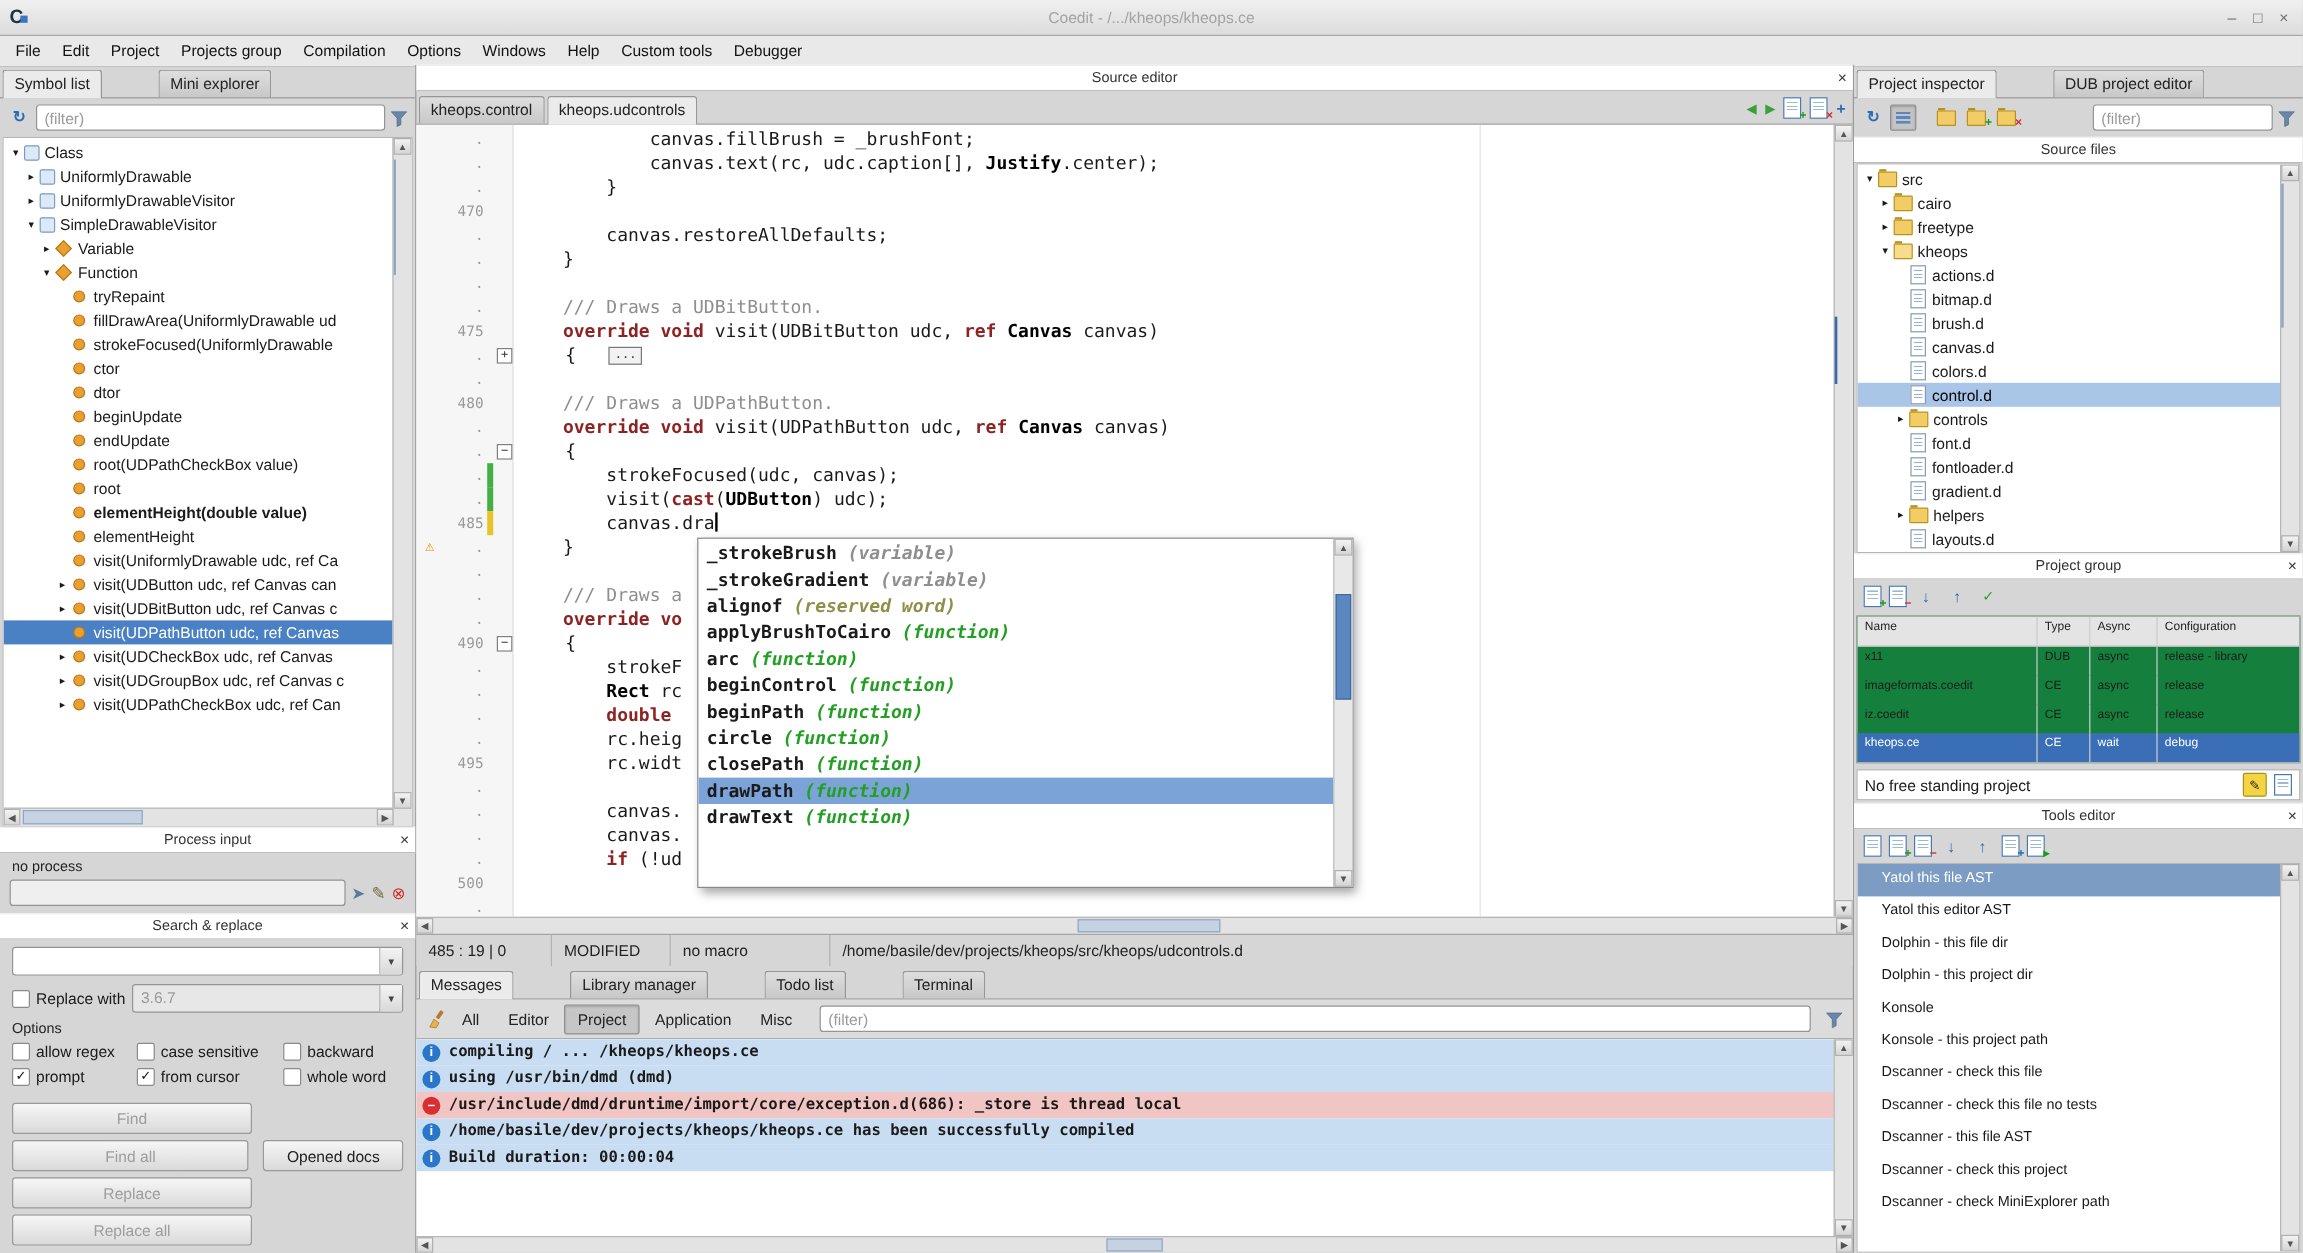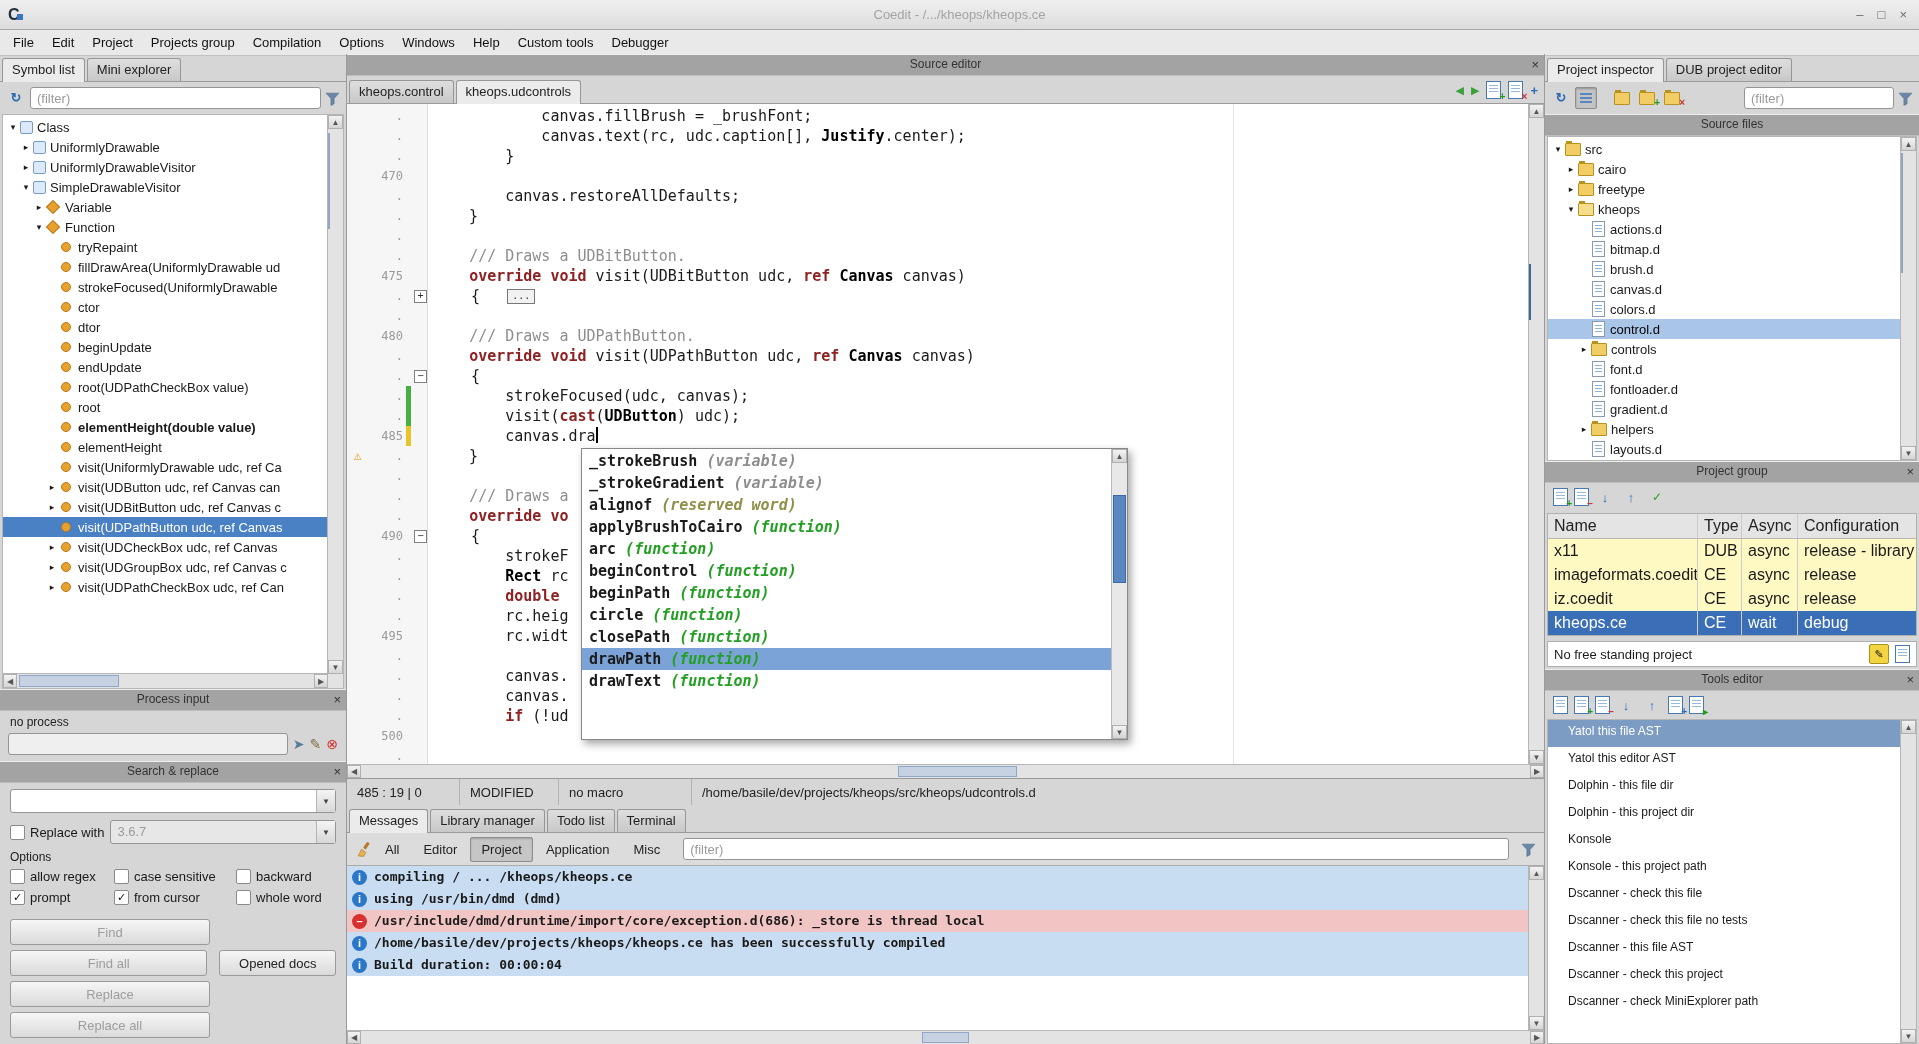"Symbol list" .tabbar { gap: none -> 45px }
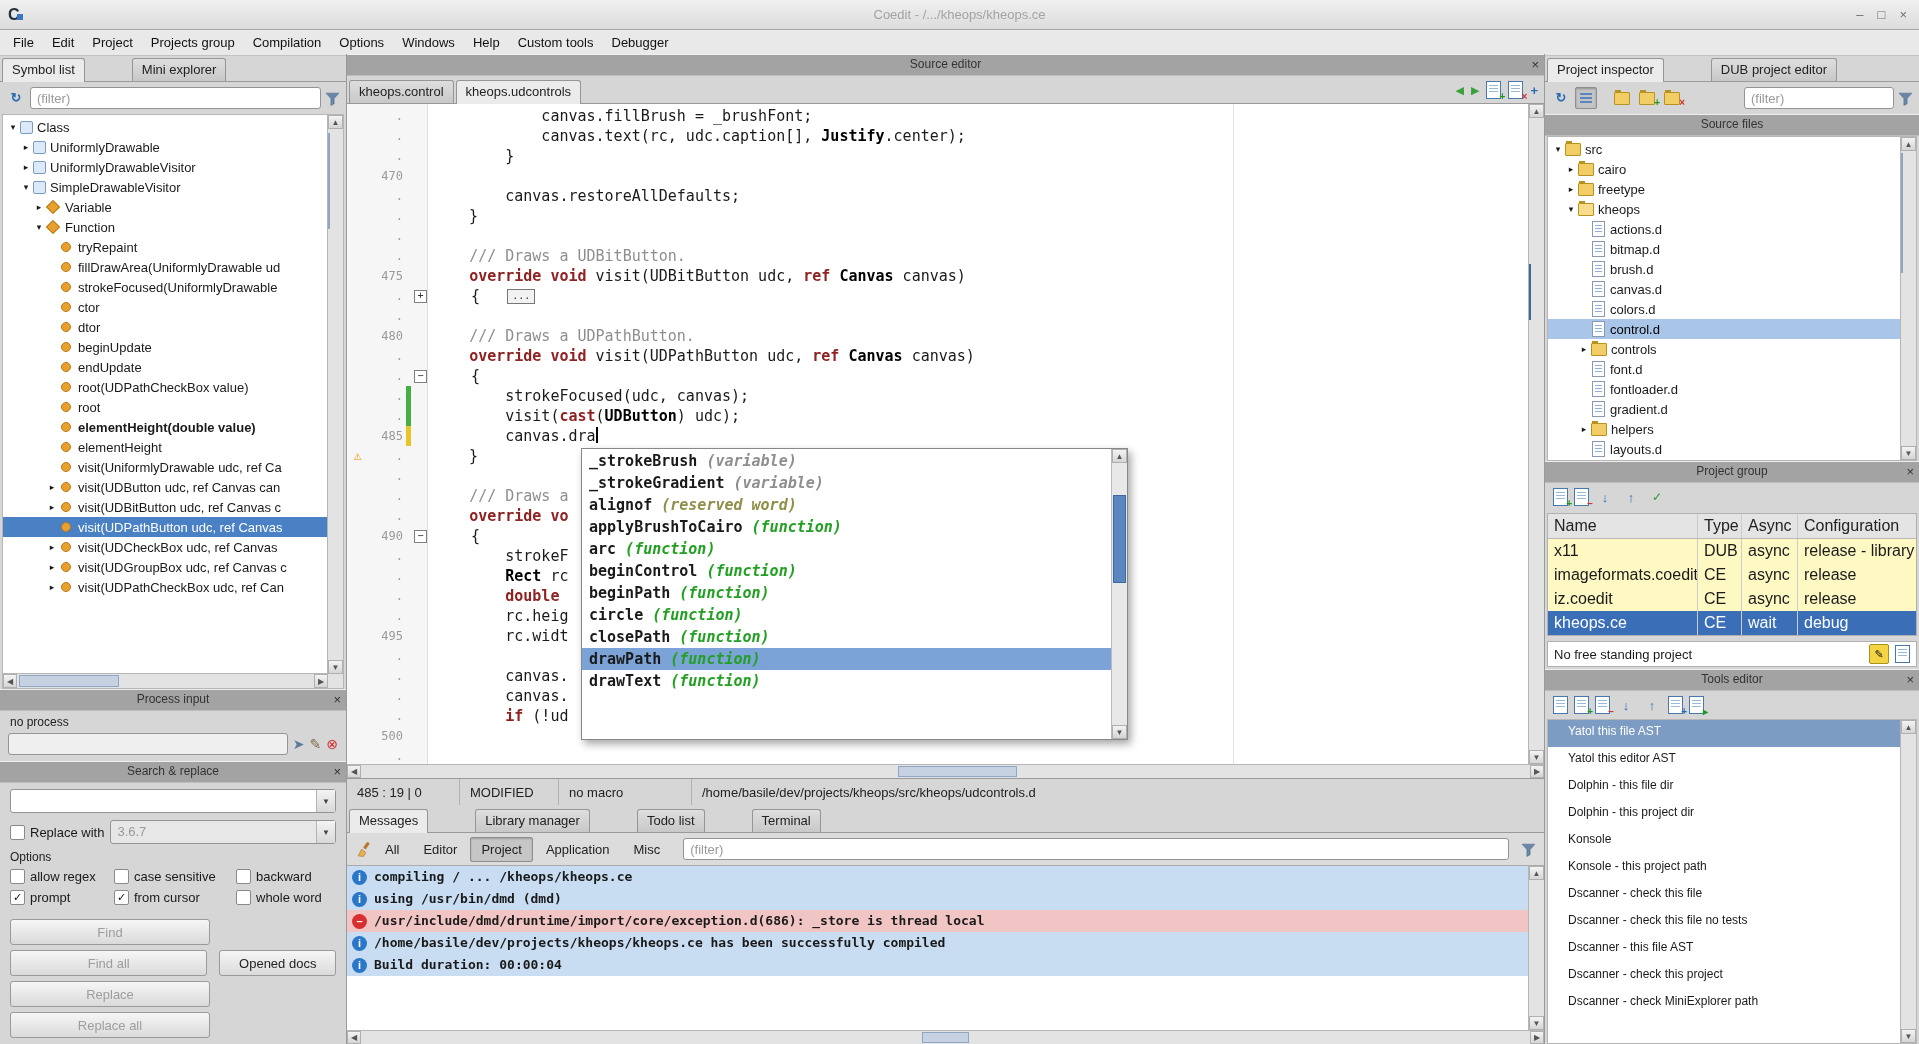"Source editor" .phead { background: #a3a3a3 -> #ffffff }
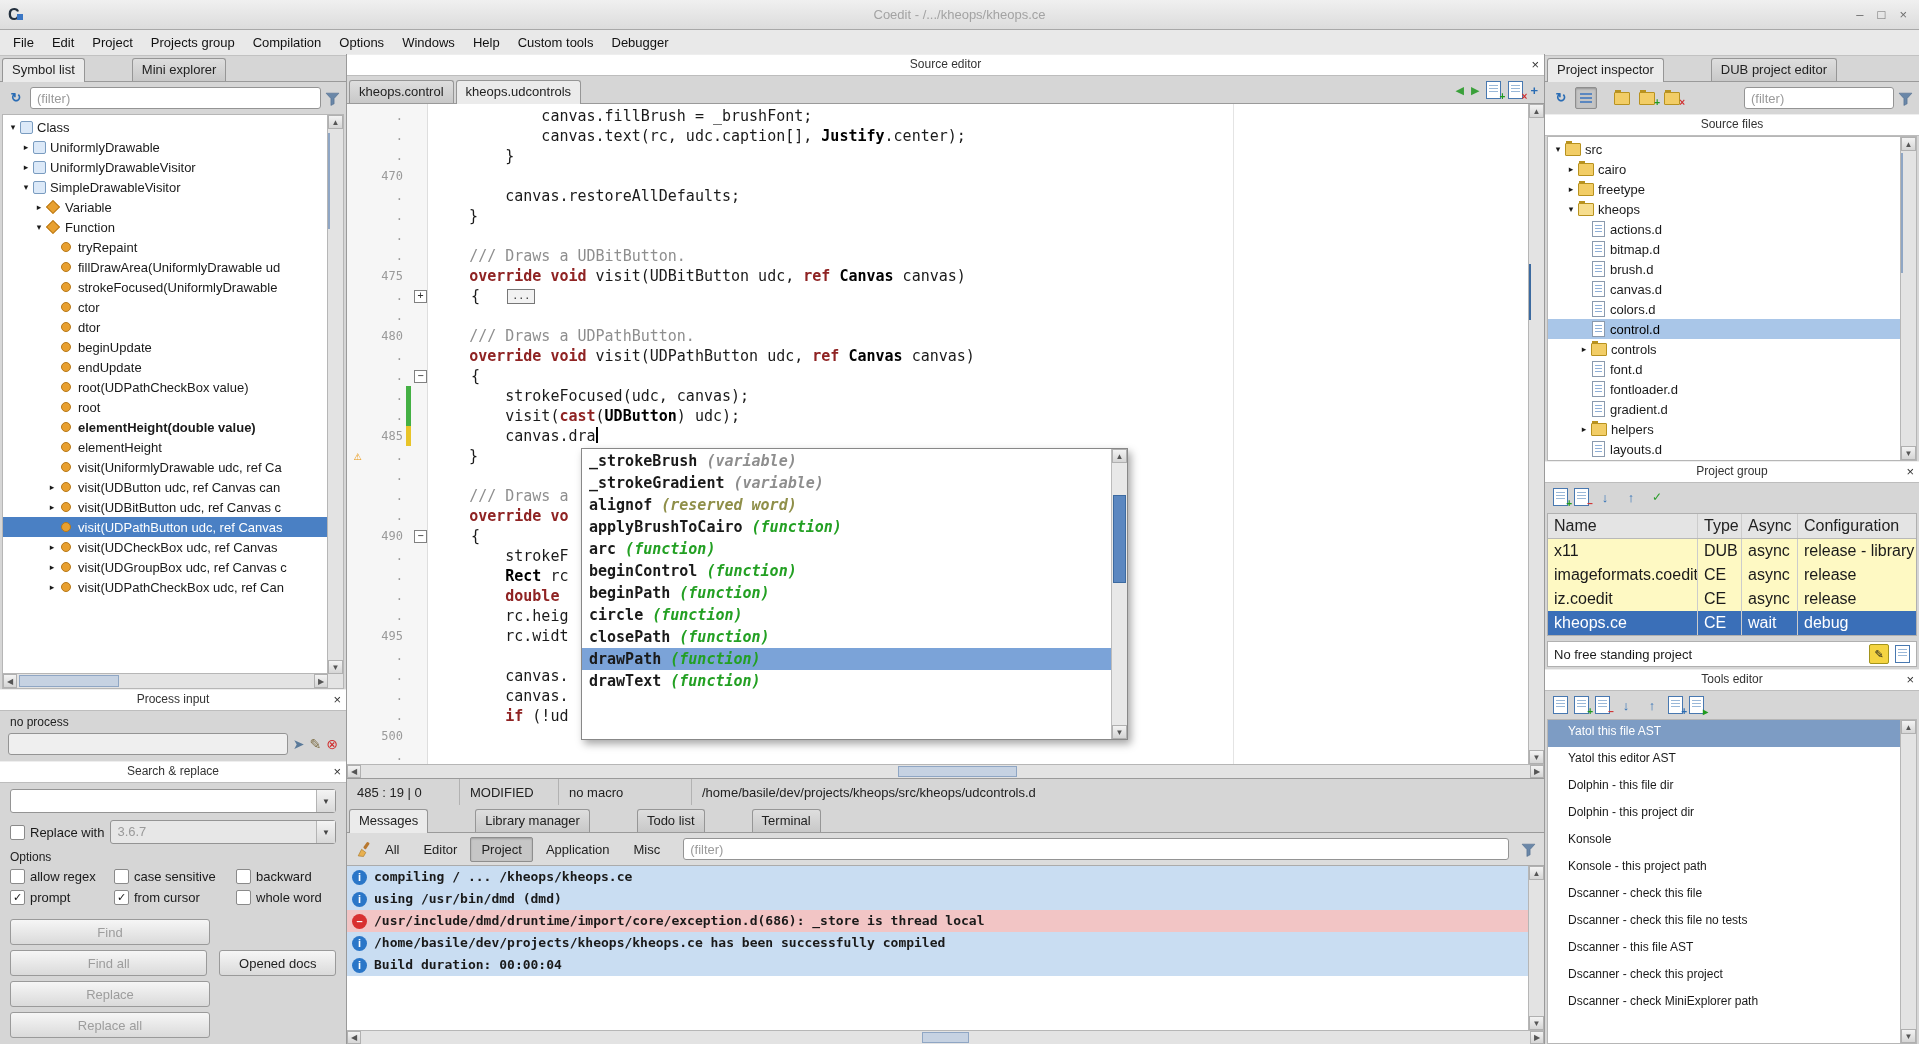"Name" .pgtable { background: #fef9c3 -> #15803d; font-size: 16px -> 10px }
